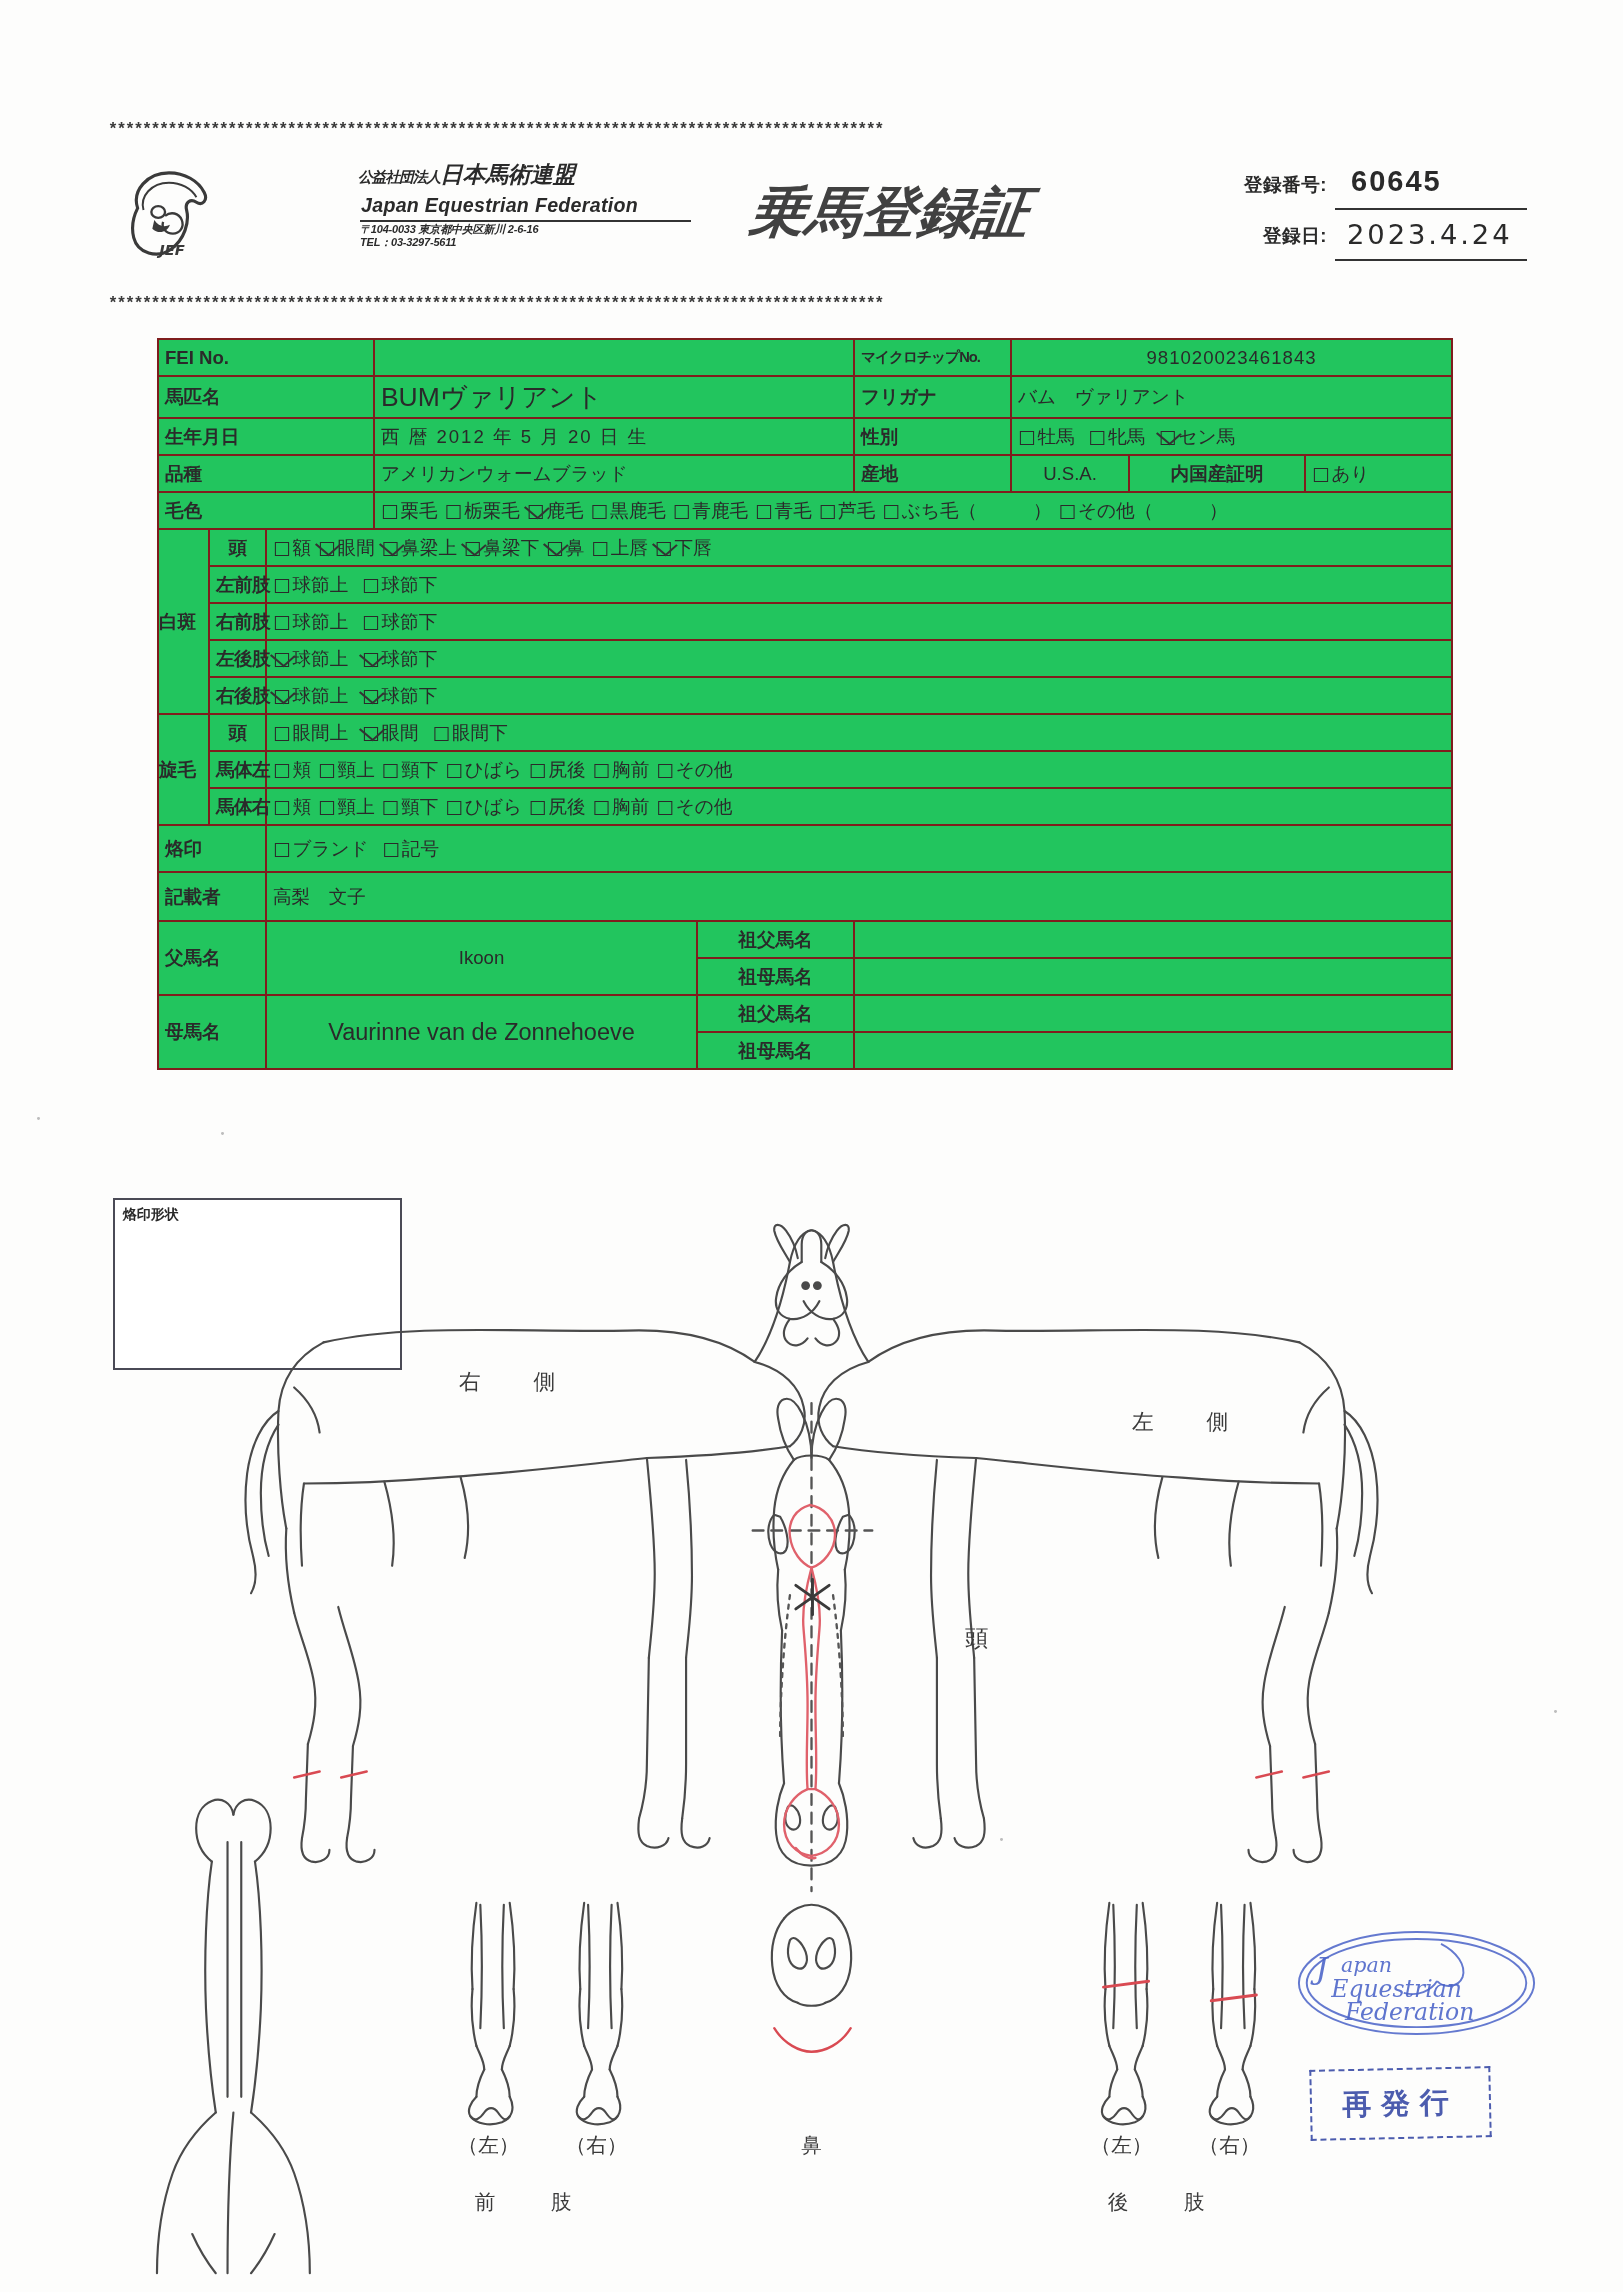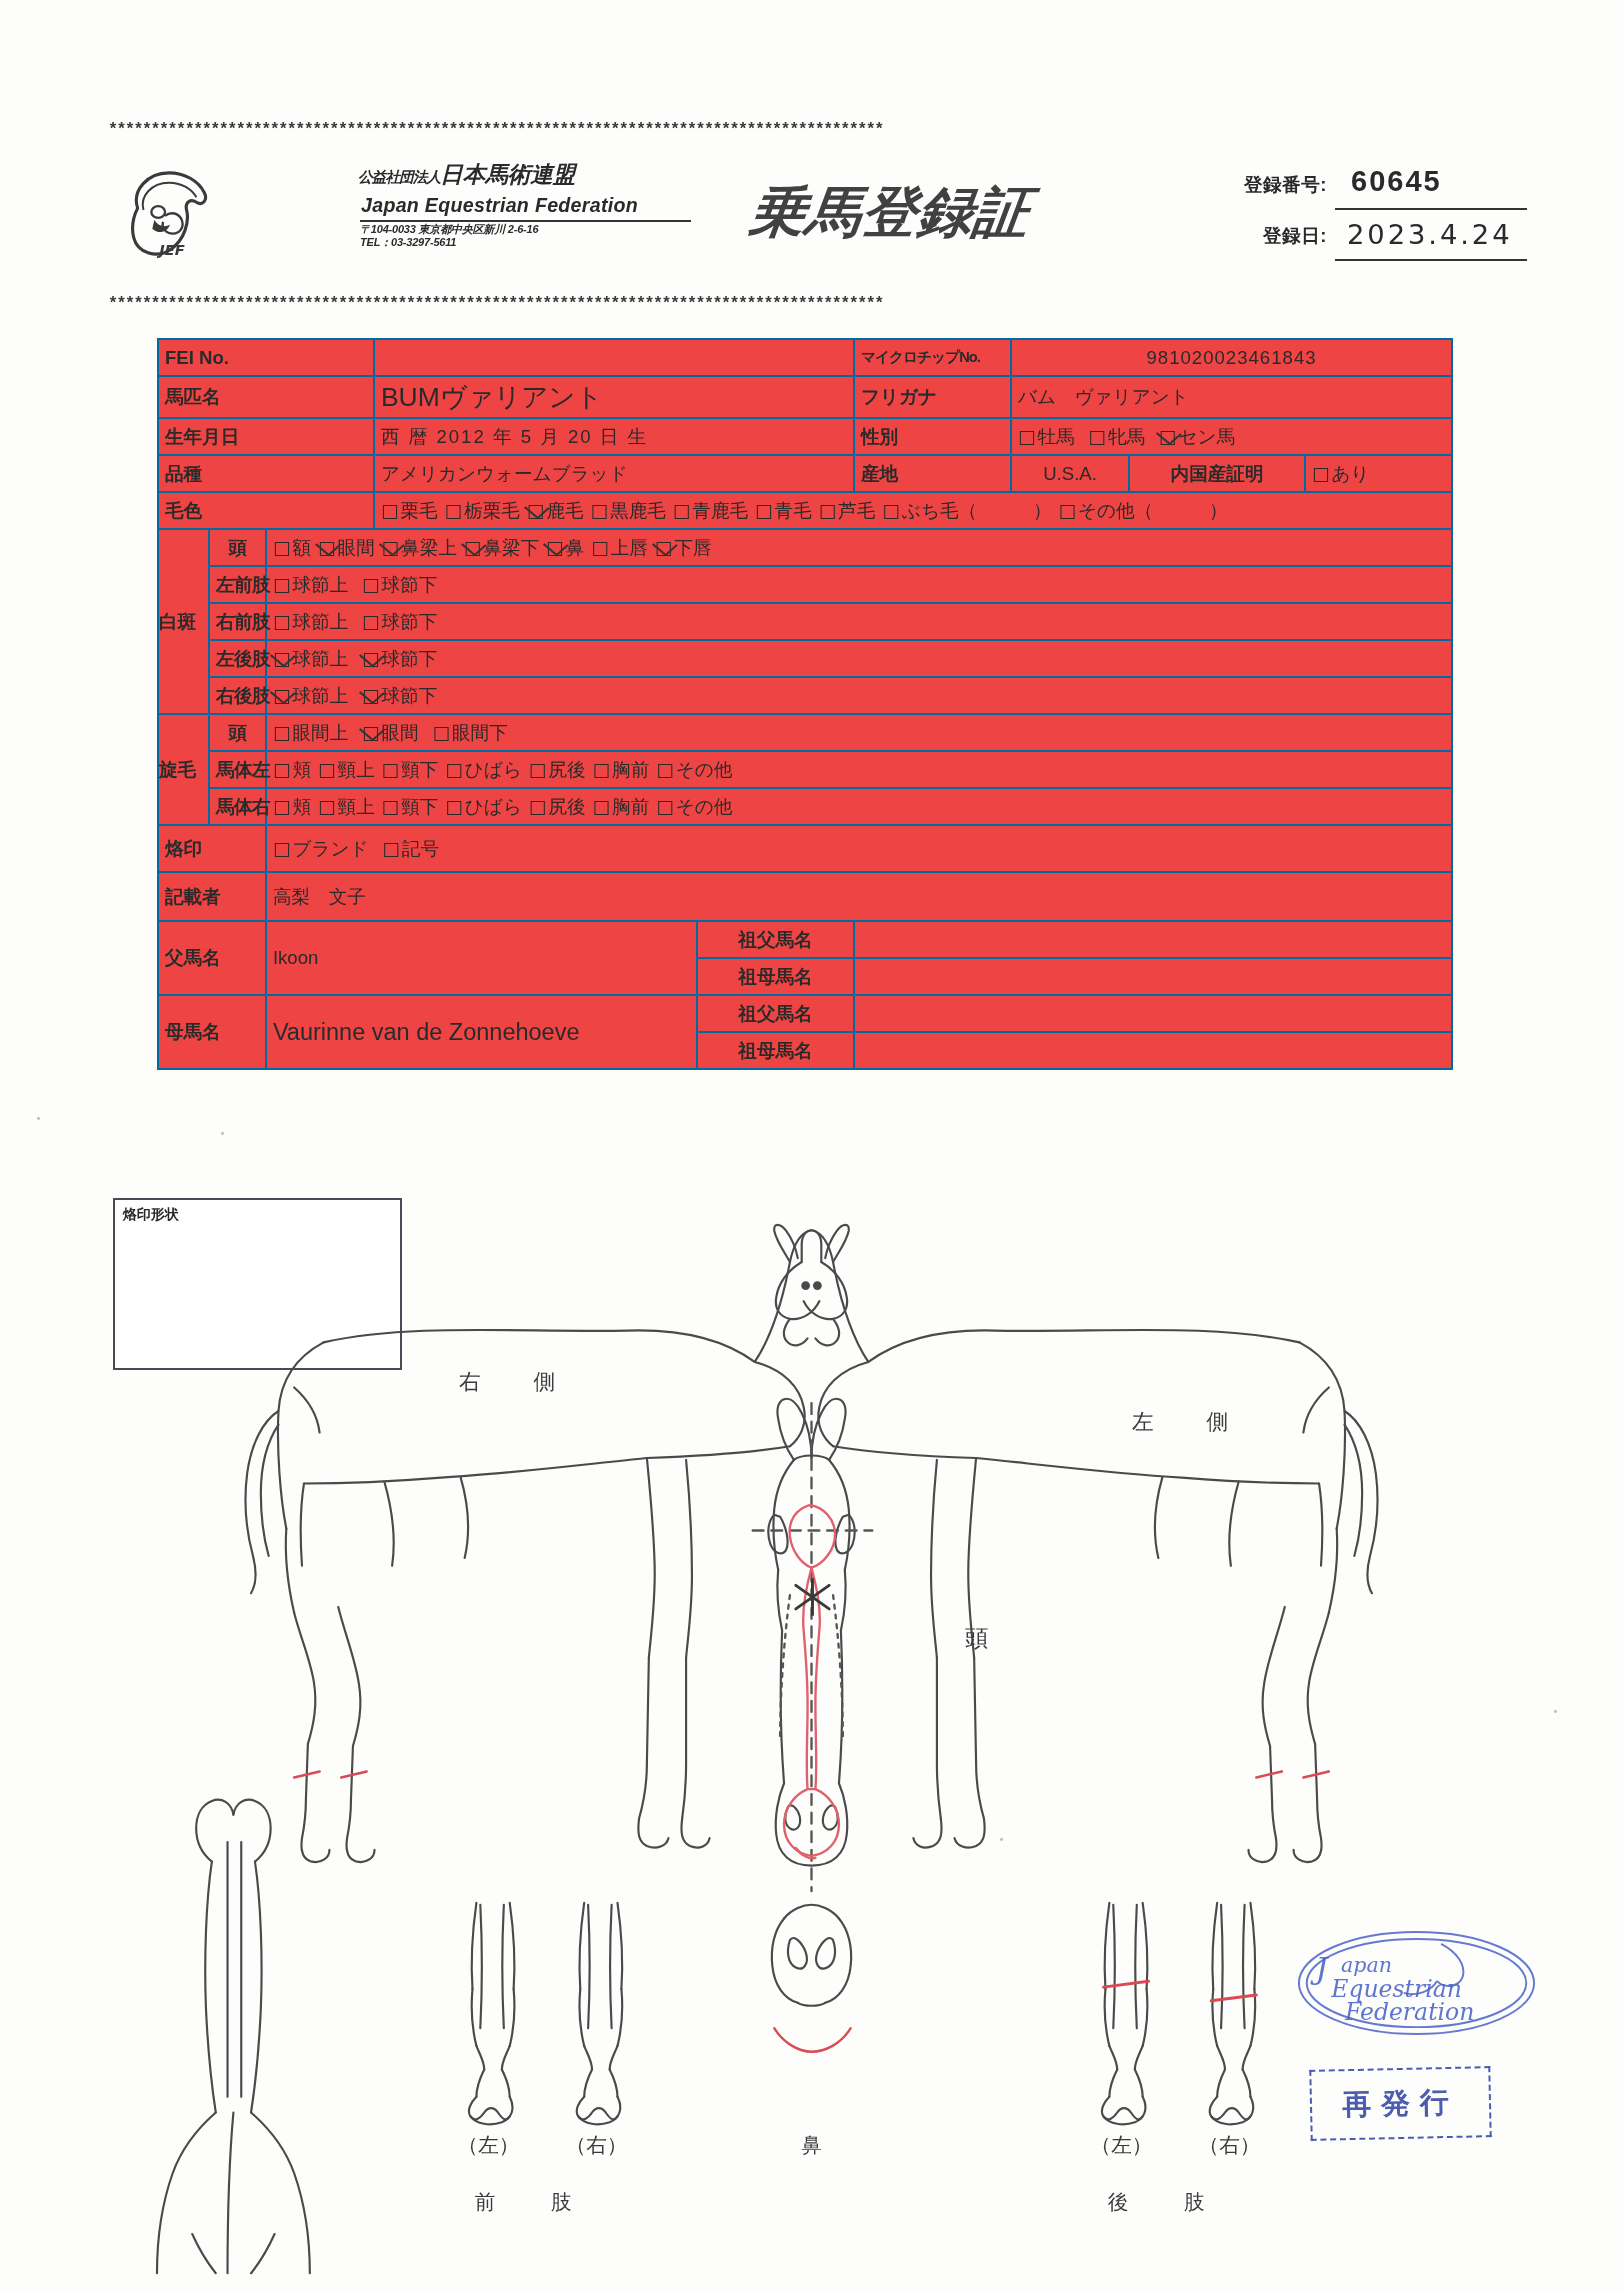"FEI No." table.form td { background: #ef4444 -> #22c55e; border: 2px solid #0369a1 -> 2px solid #7f1d1d }
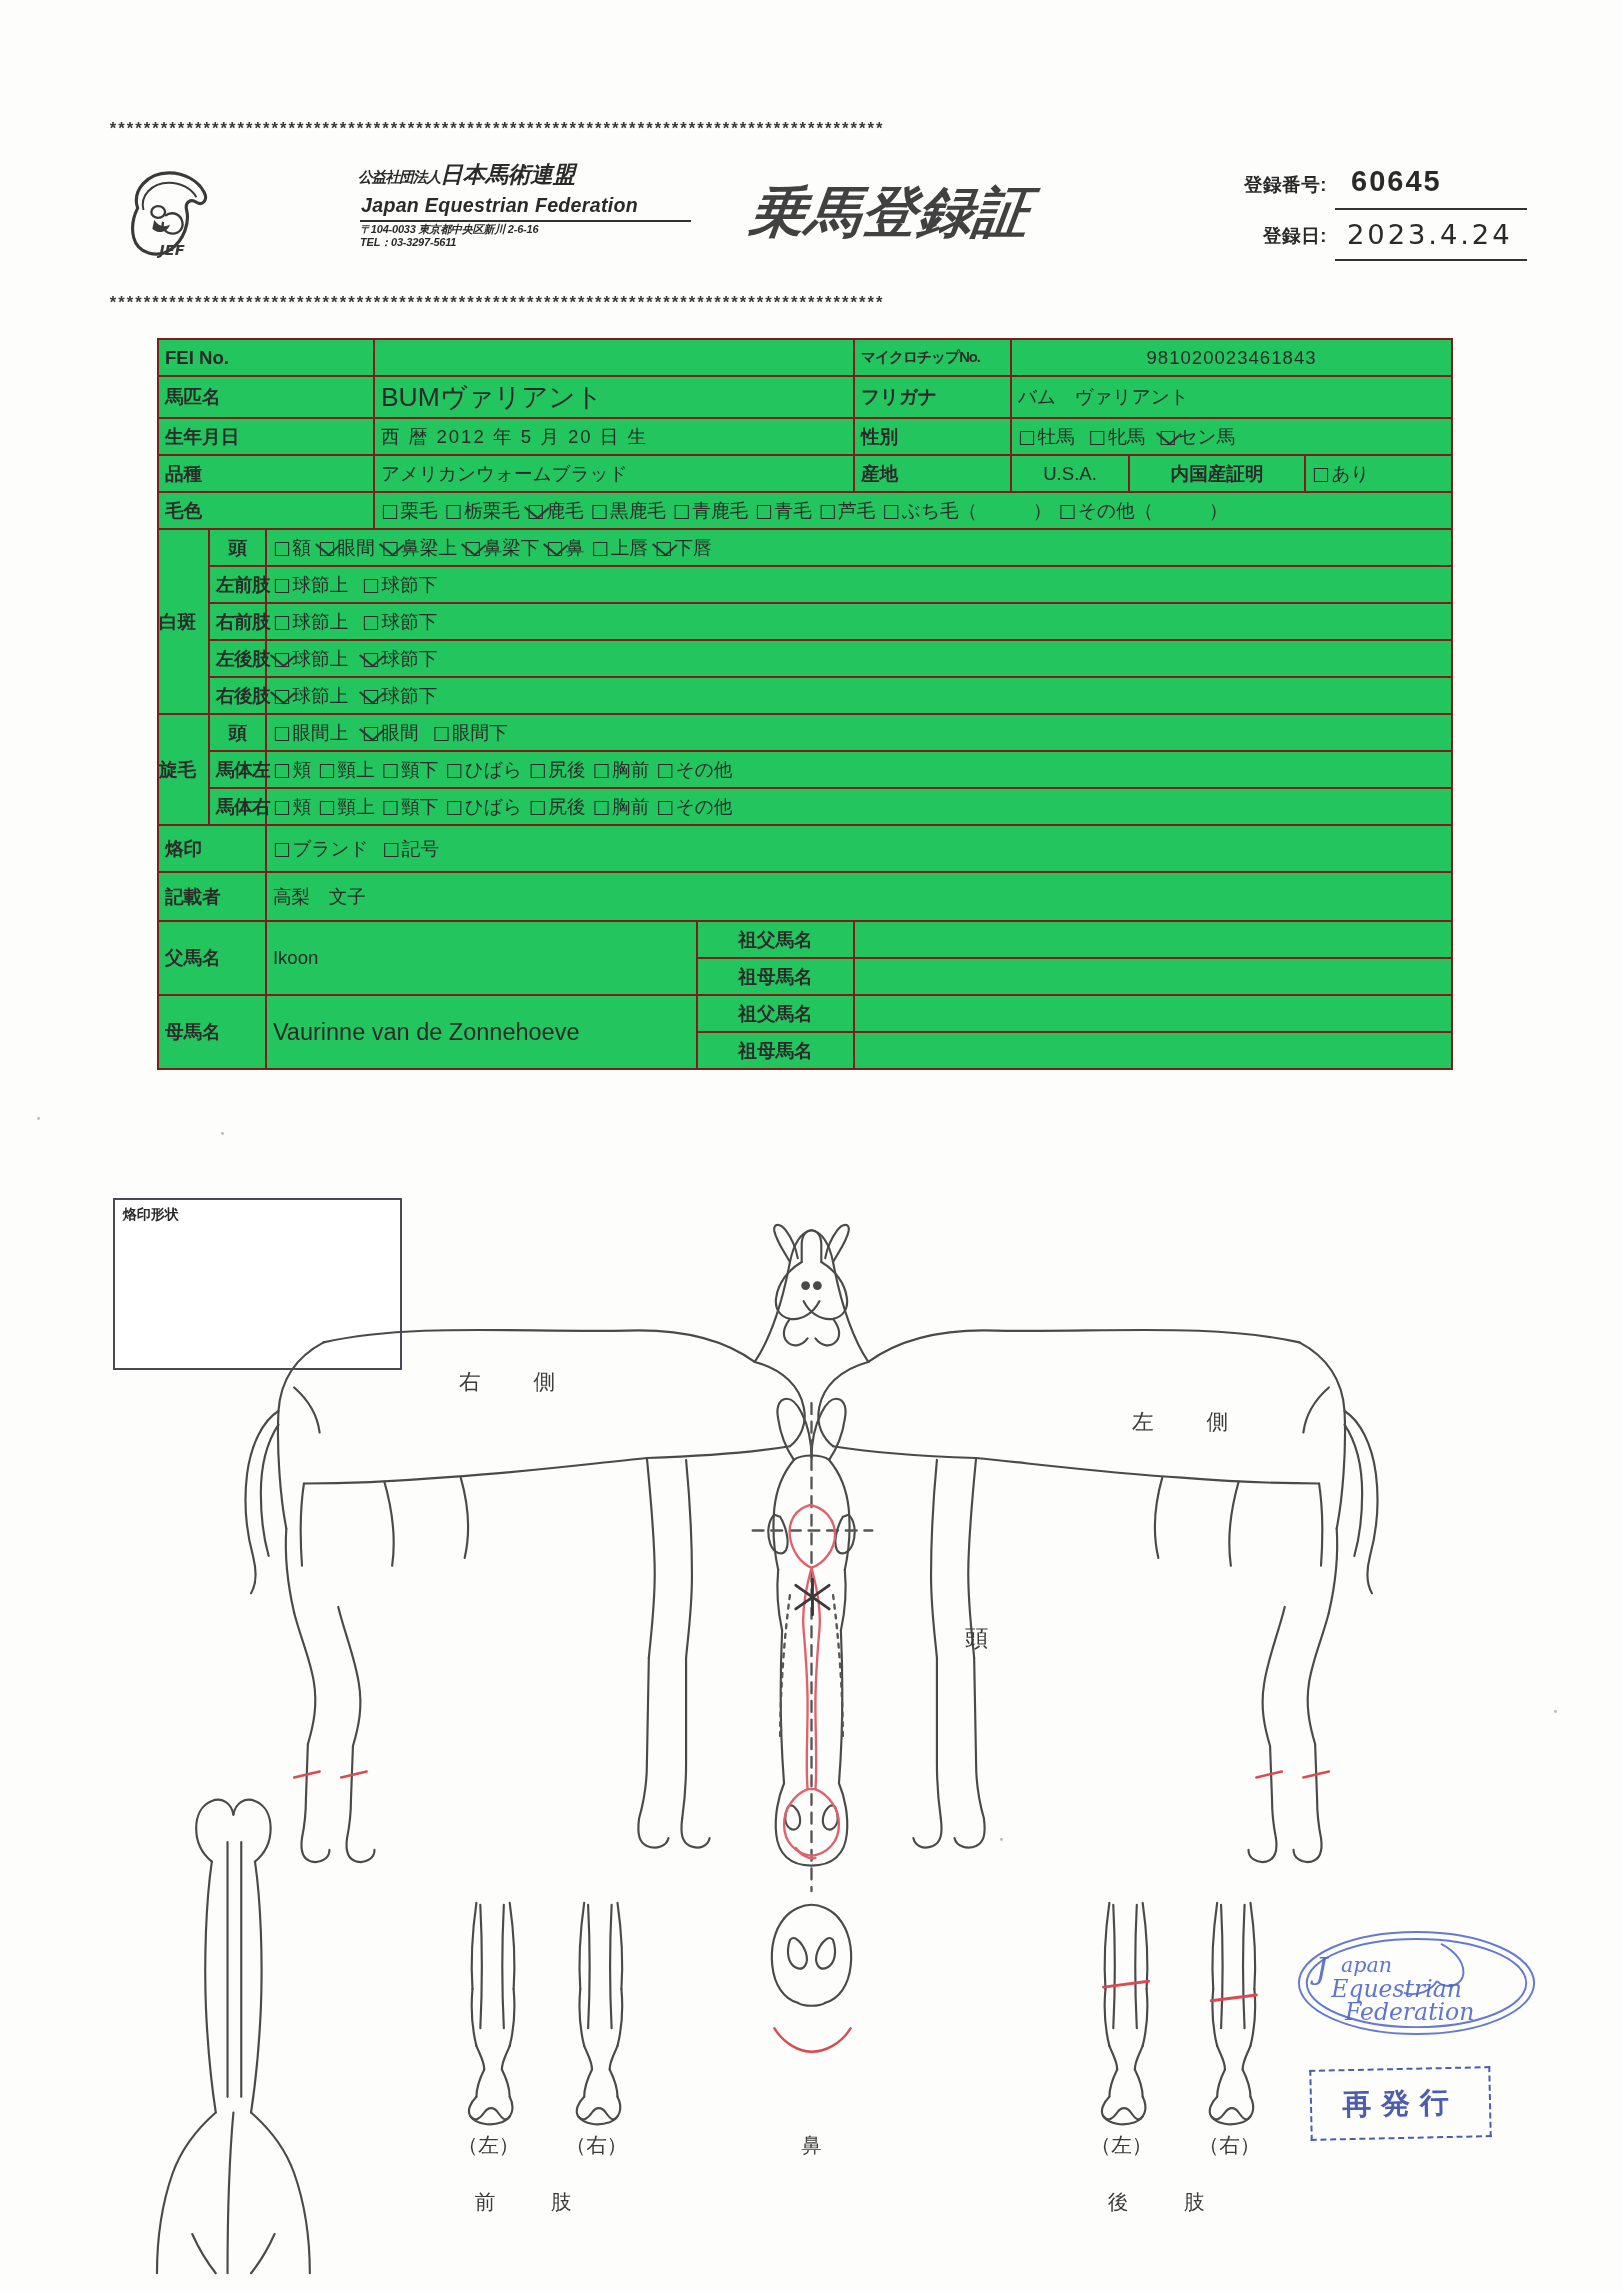"Ikoon" .ped-name { text-align: none -> center }
